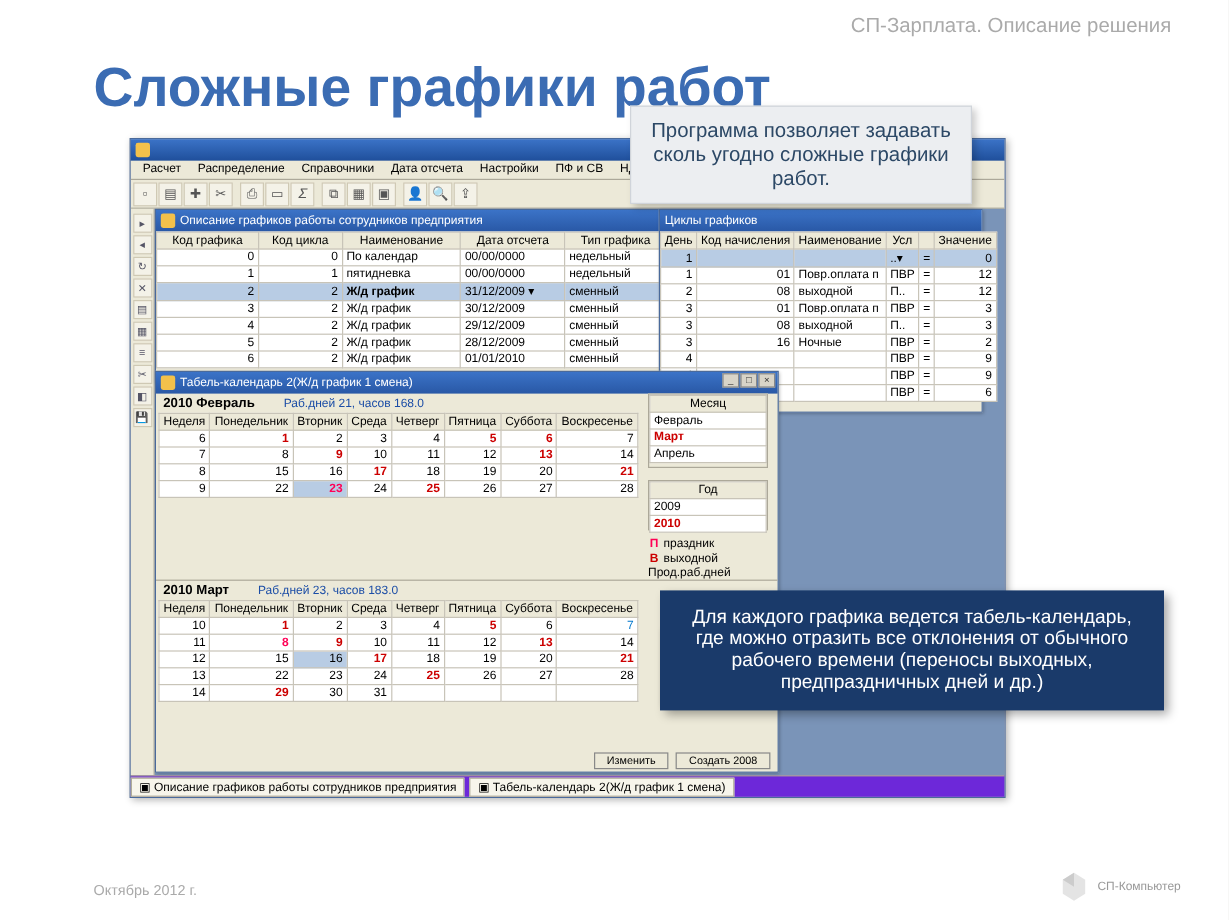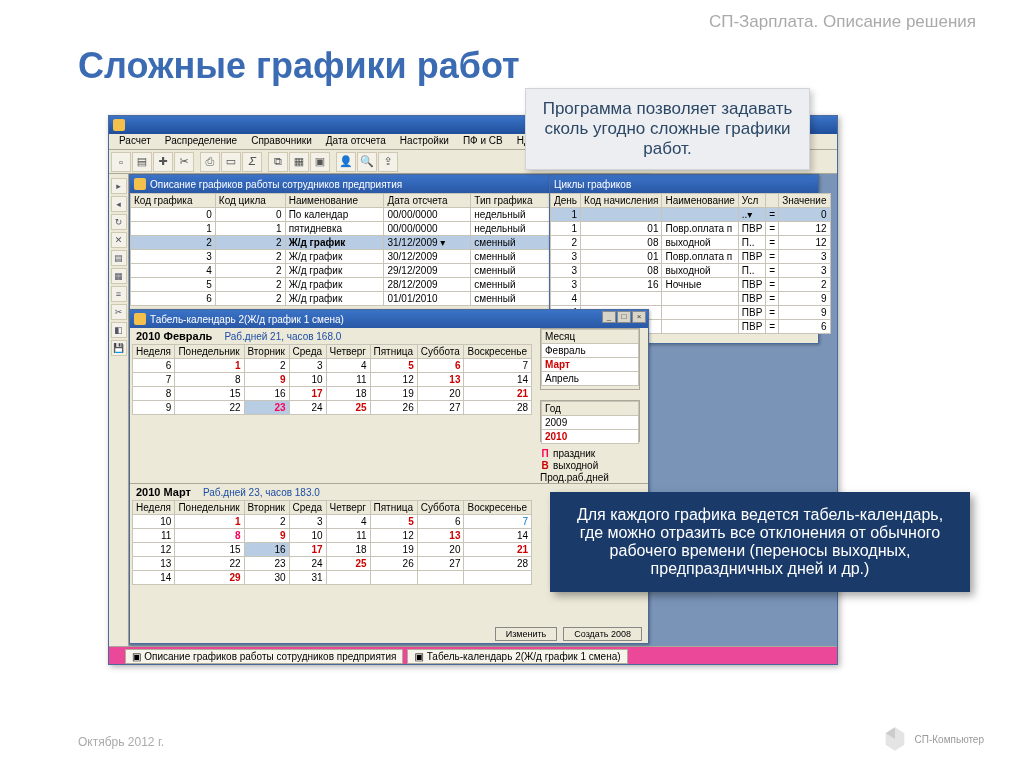"Сложные графики работ" .slide-title { font-size: 36px -> 46px }
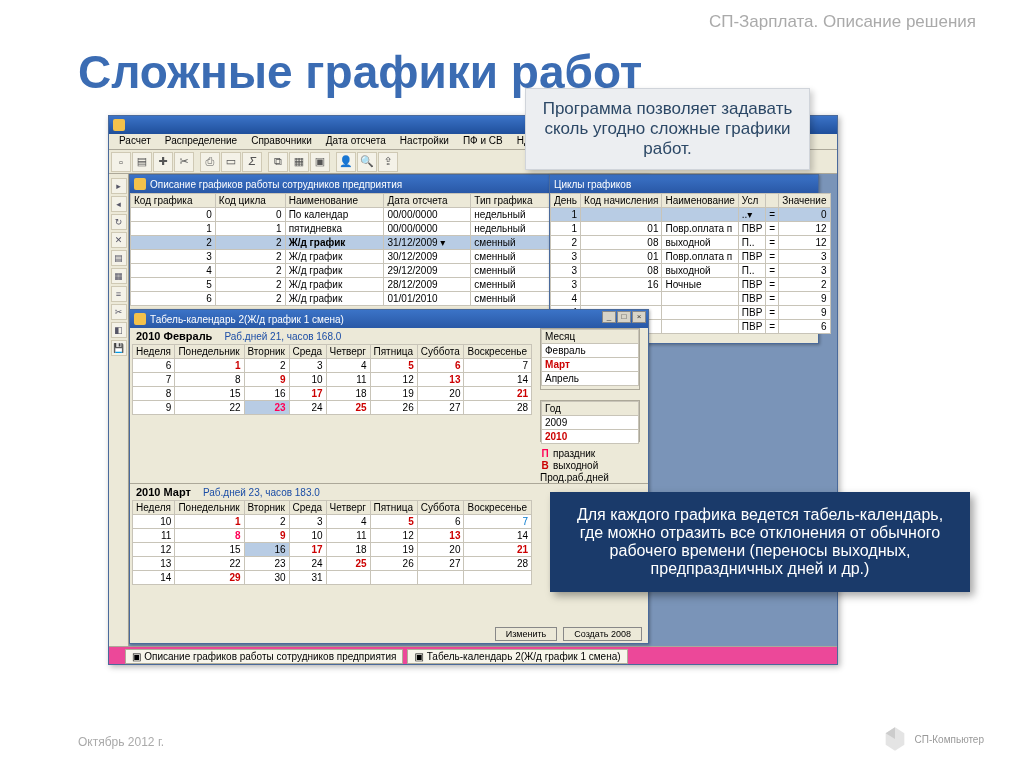"Код графика" .grid th { text-align: none -> center }
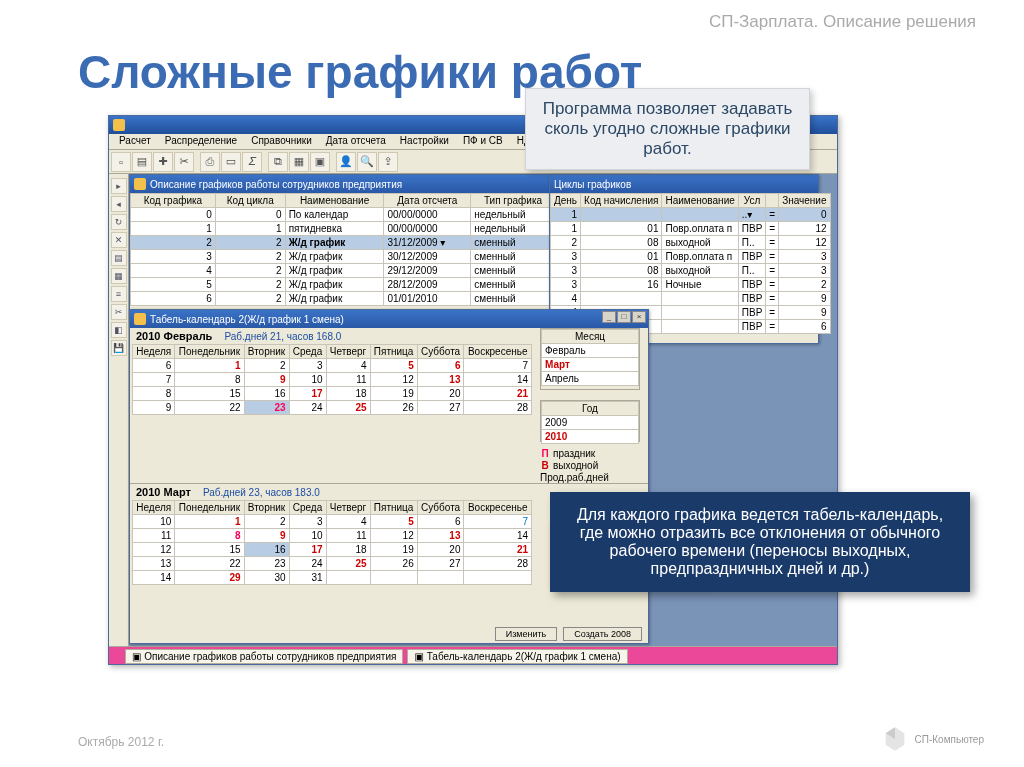"2010 Февраль" .cal-hd { gap: 12px -> 24px }
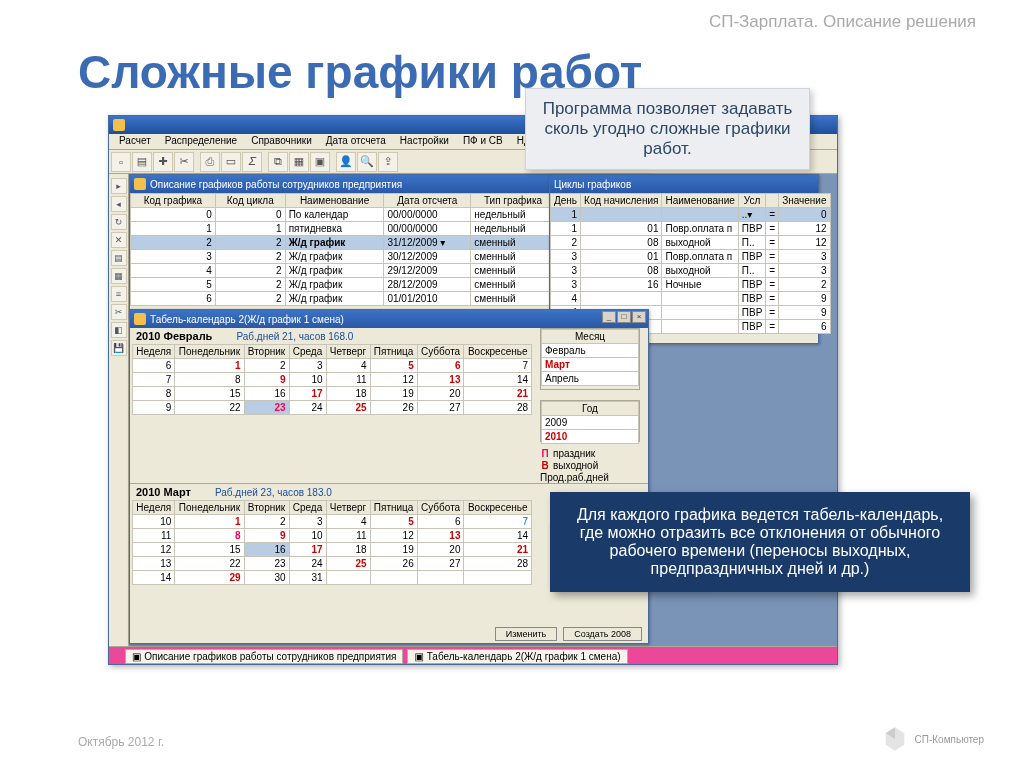"▣ Описание графиков работы сотрудников" .statusbar { align-items: flex-end -> center; background: #ec4899 -> #6d28d9; padding: 0 16px -> 0 0 }
